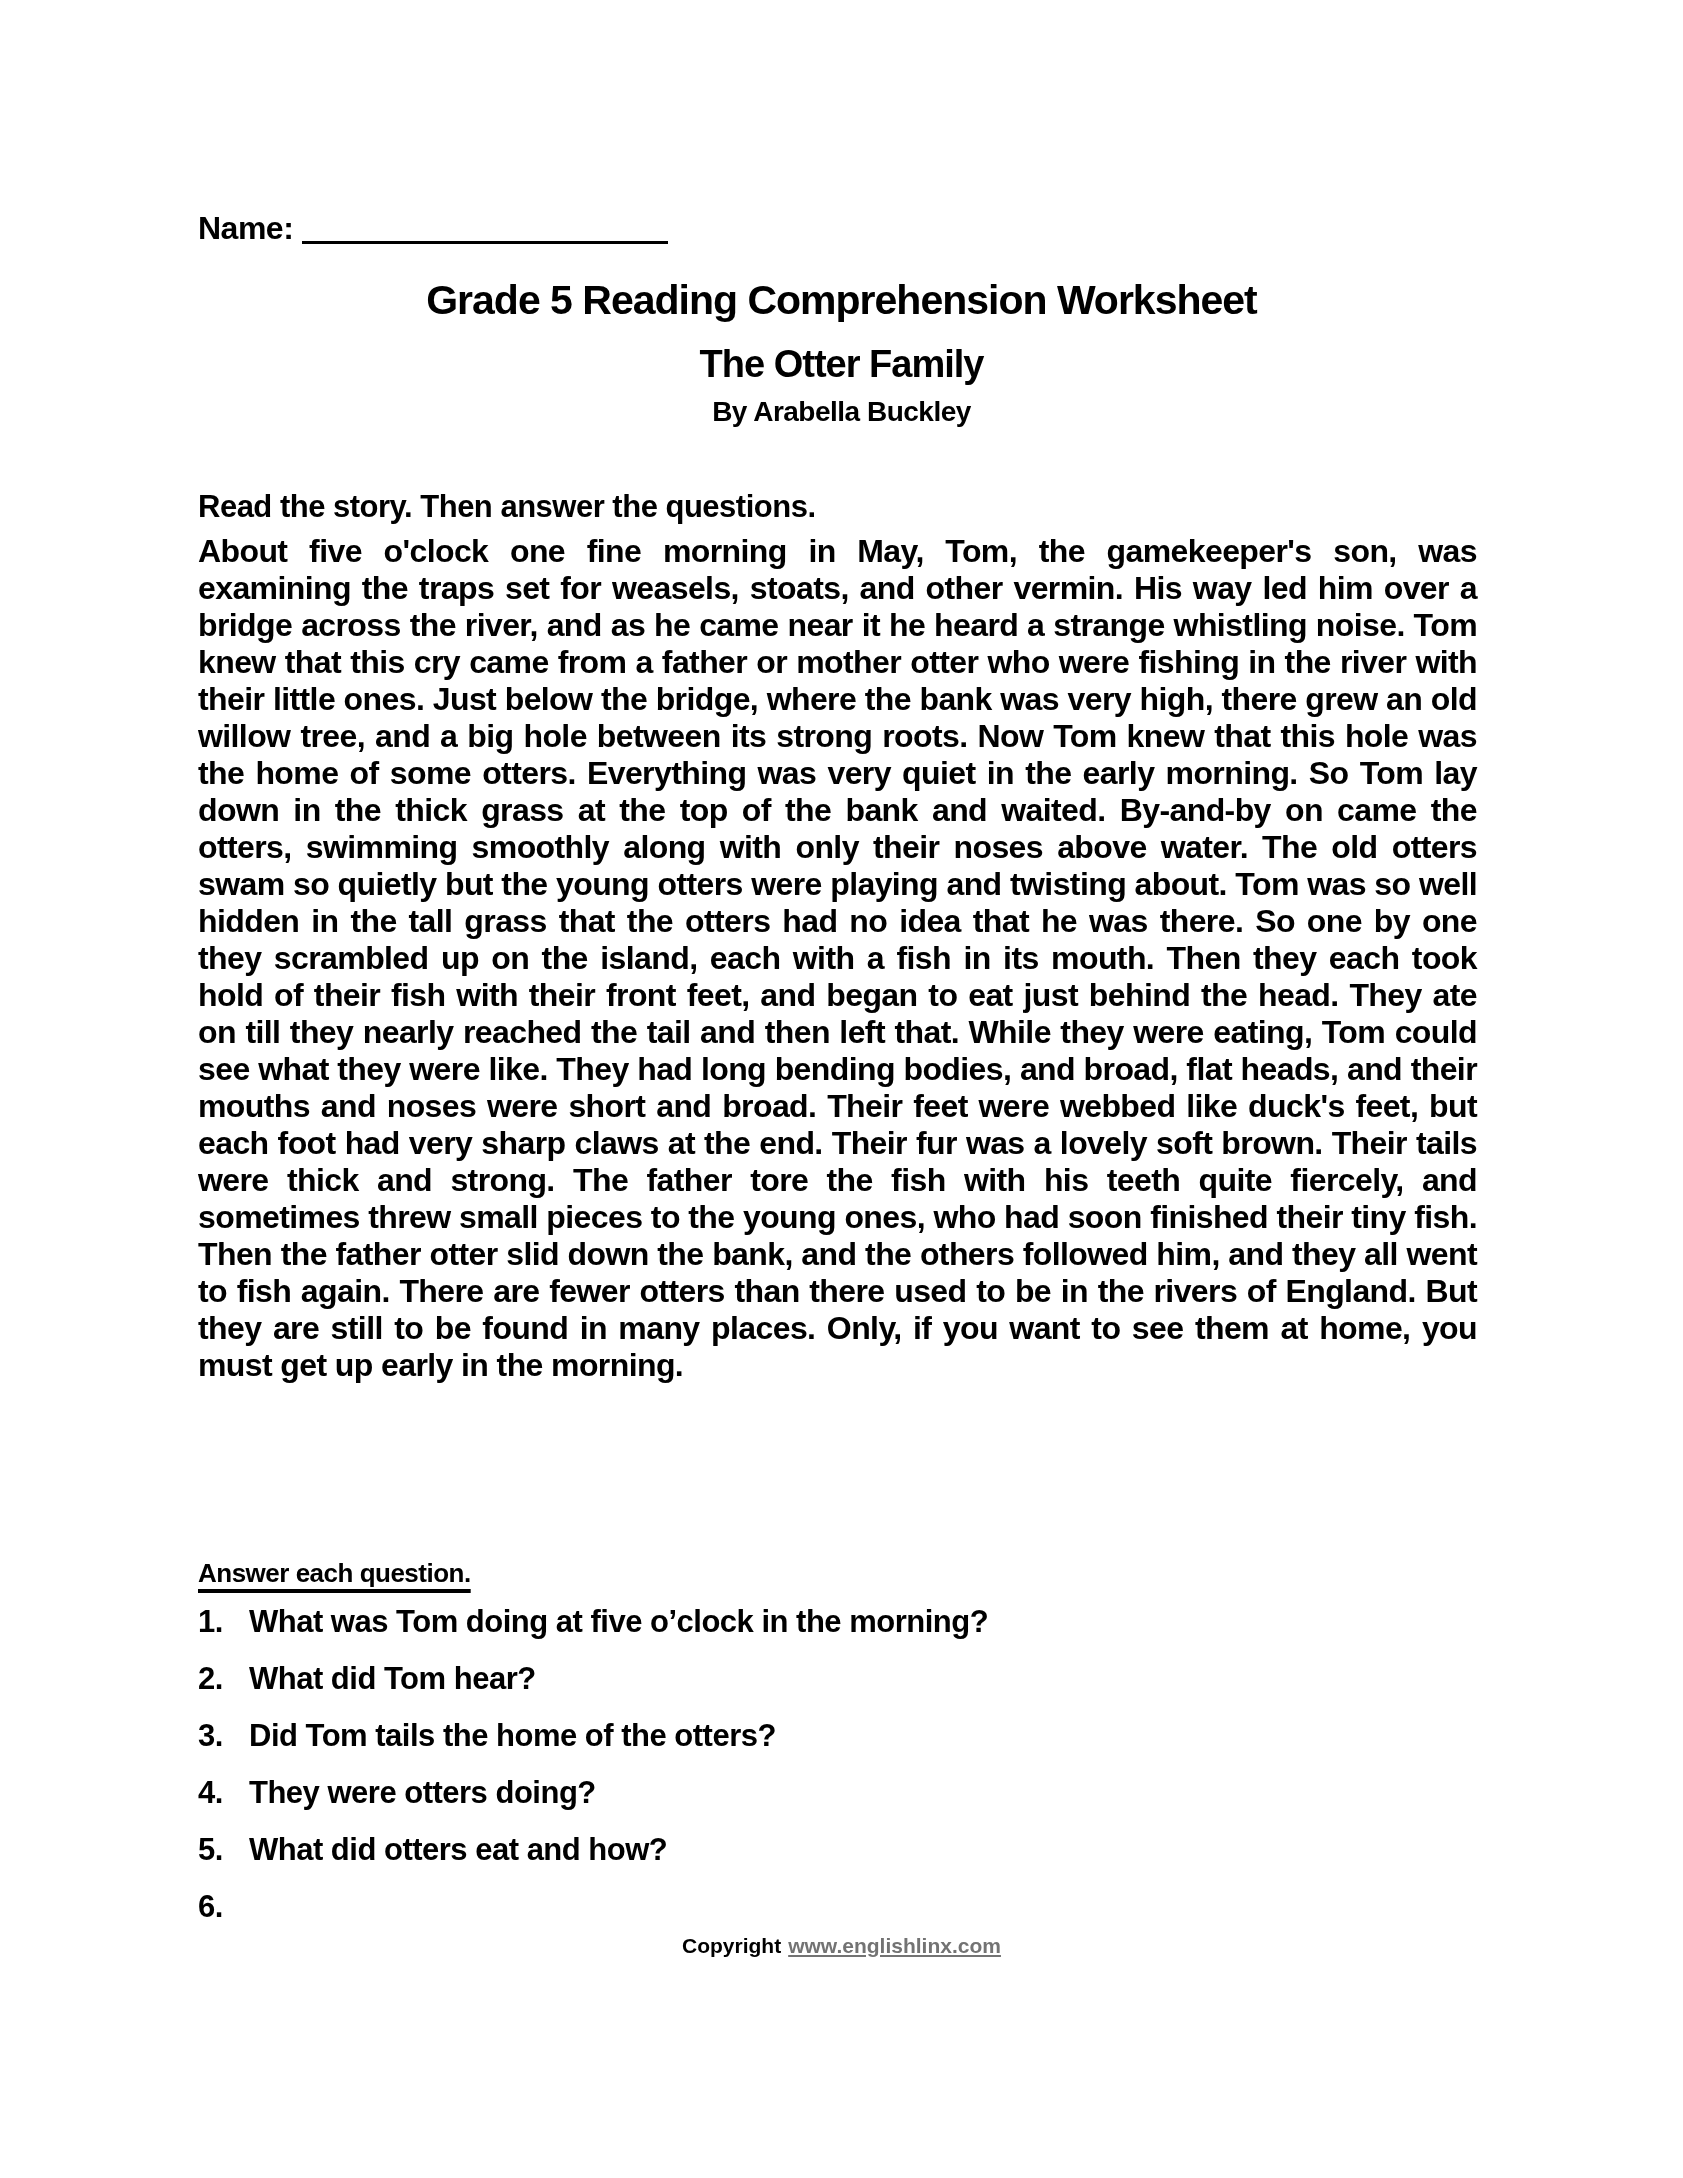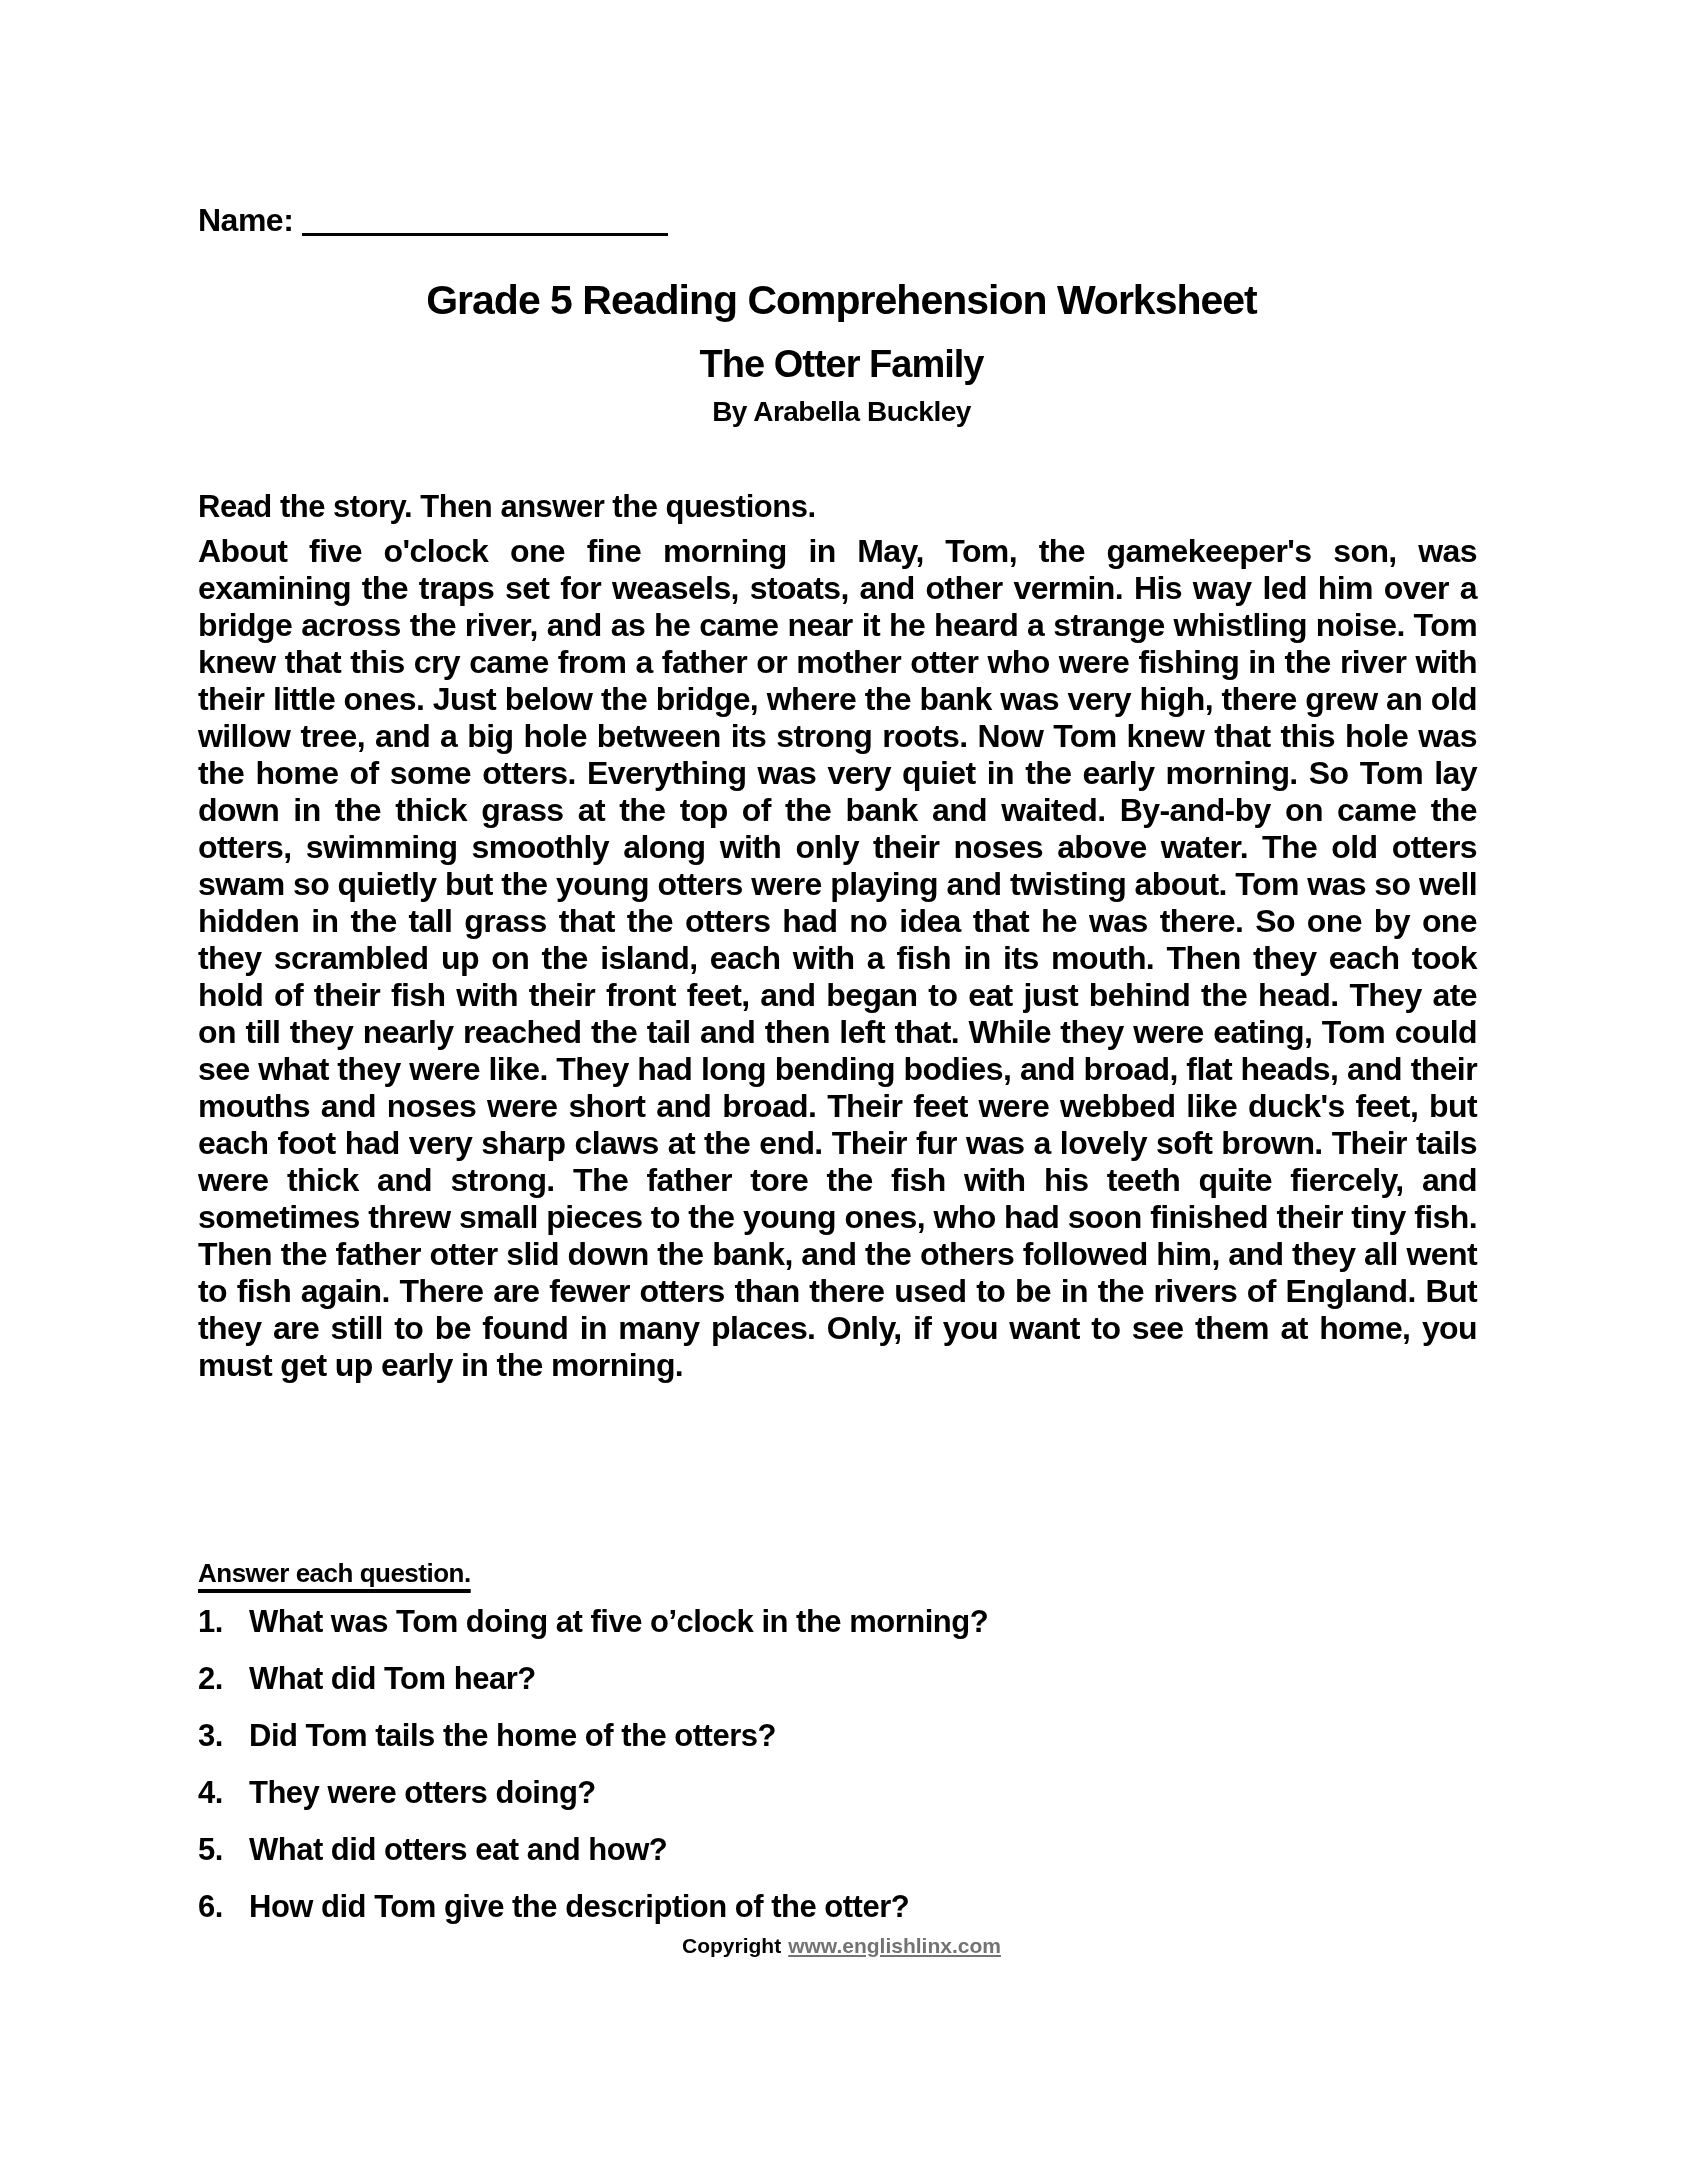"Name:" .fields-row { top: 201px -> 209px }
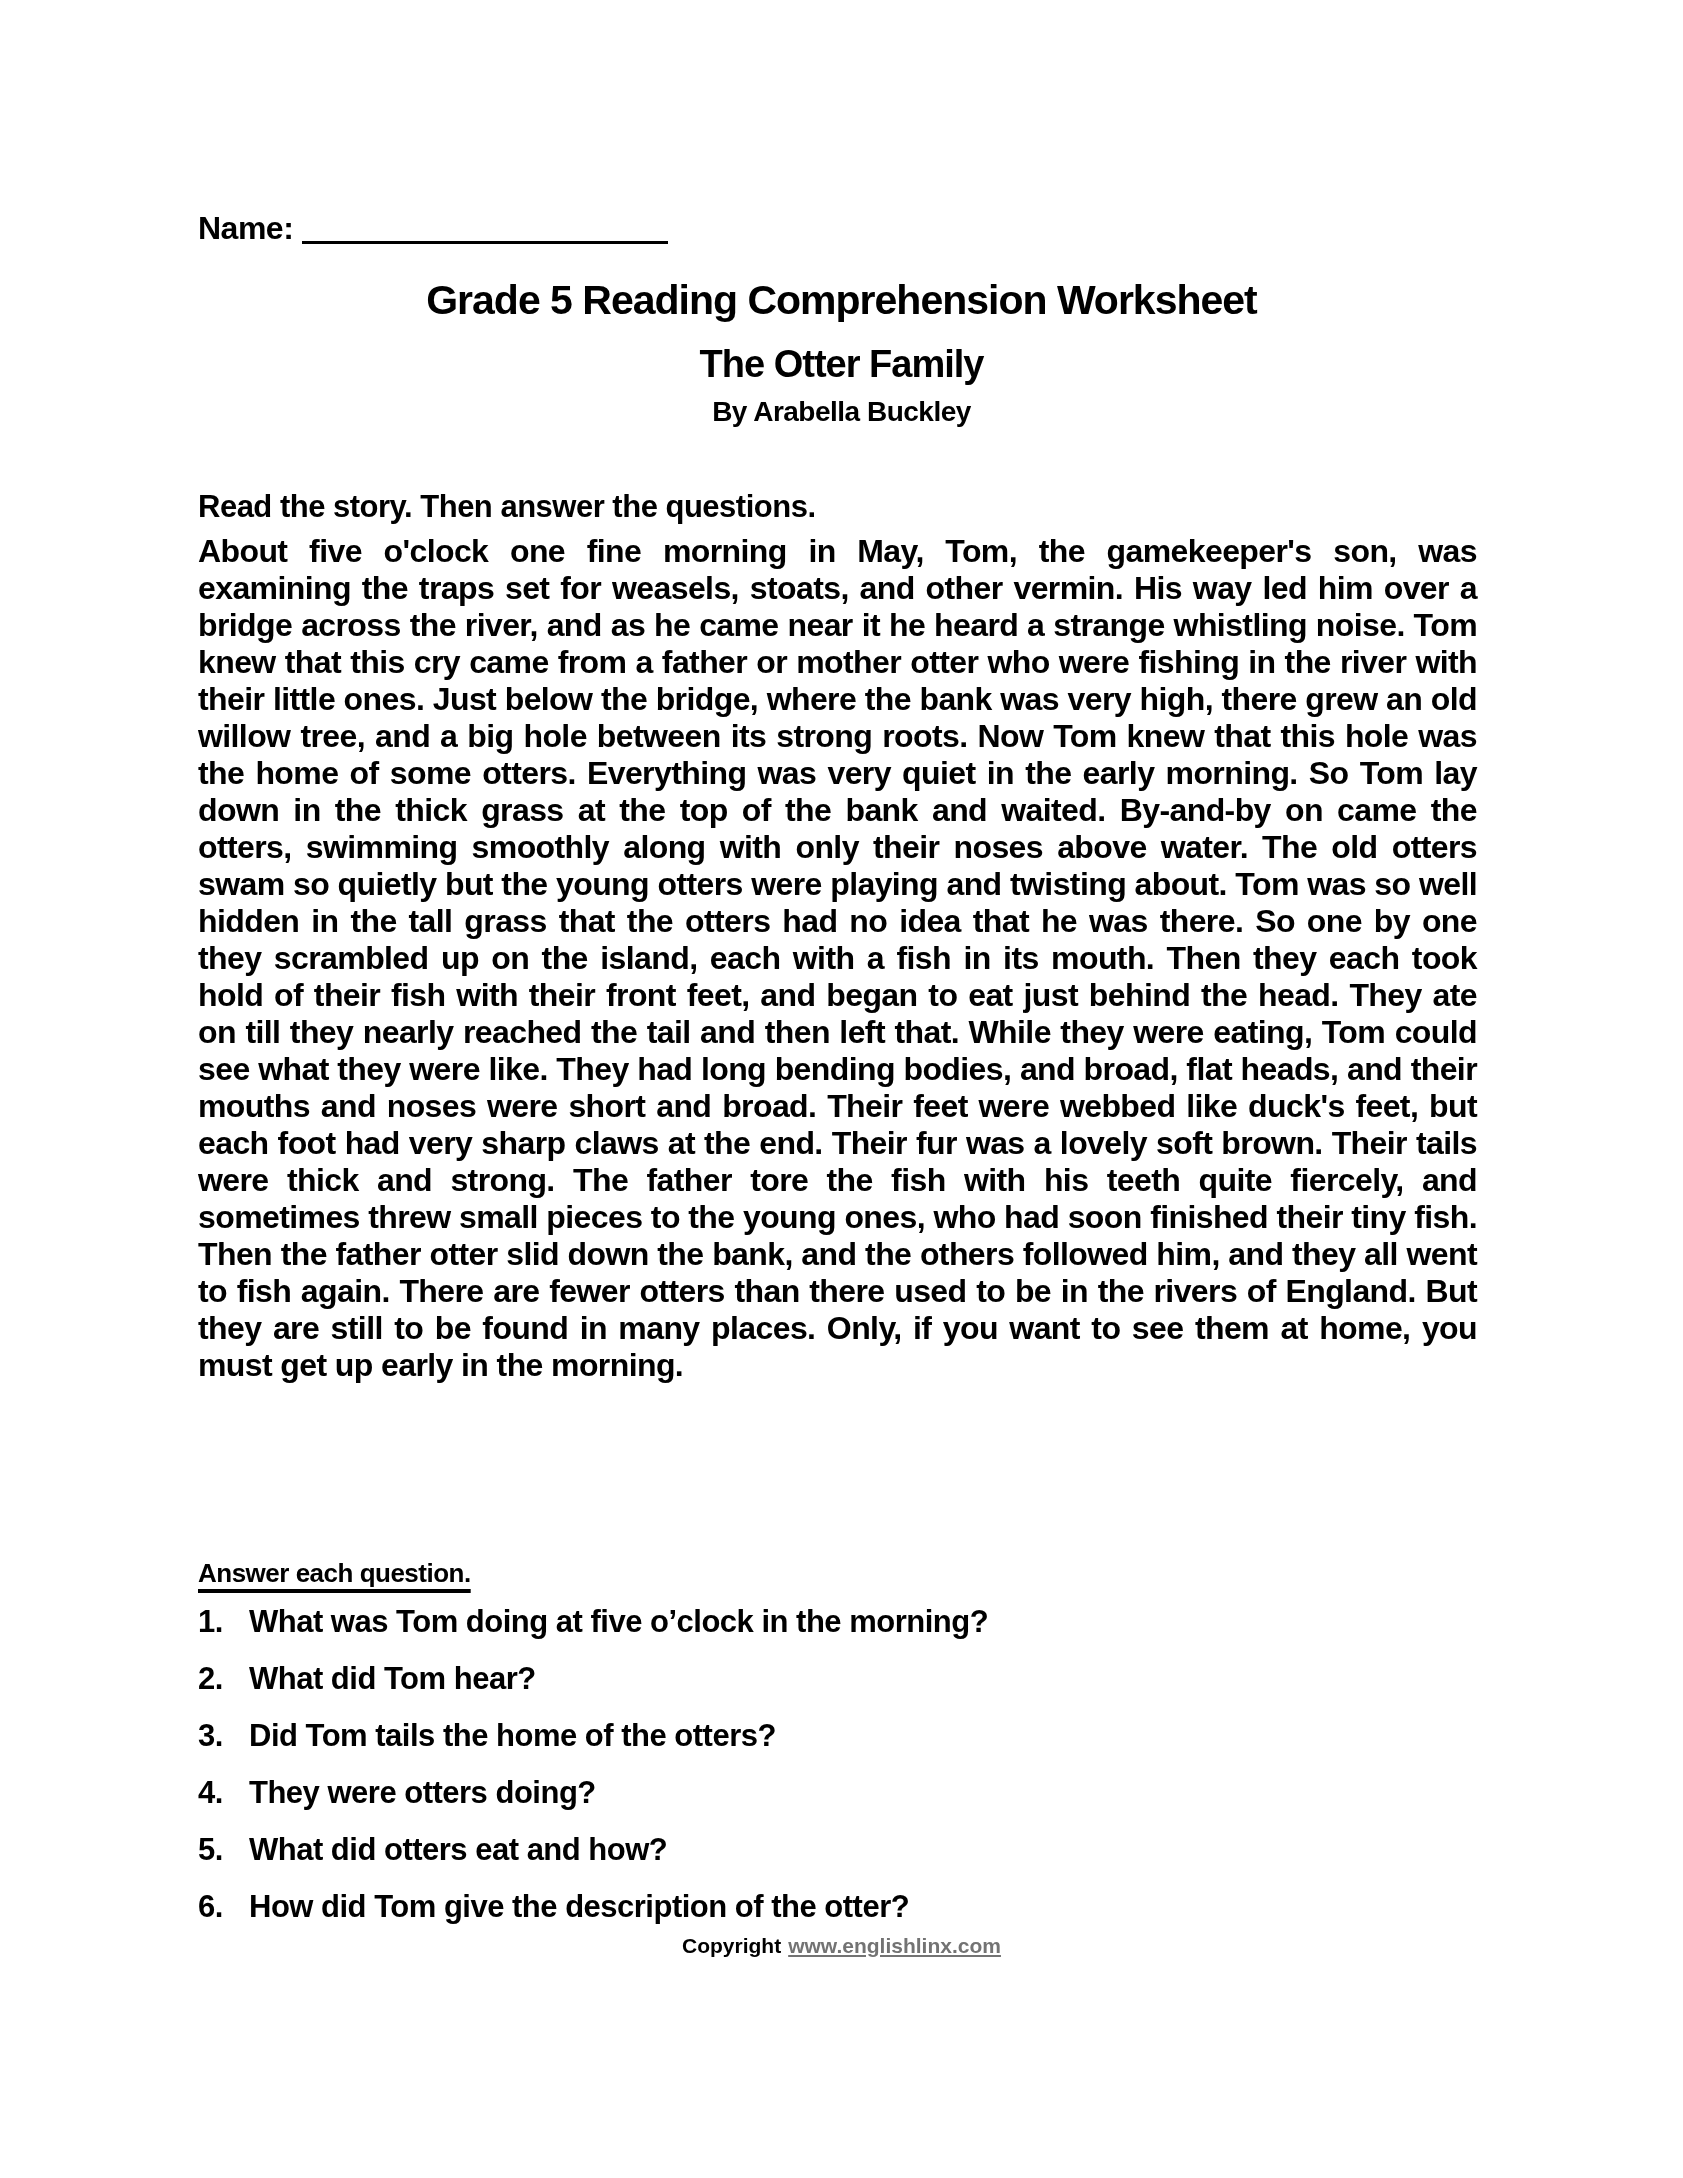"How did Tom give the" span.q-text { html: <span>How did Tom give the description of the otter?</span> -> none }
